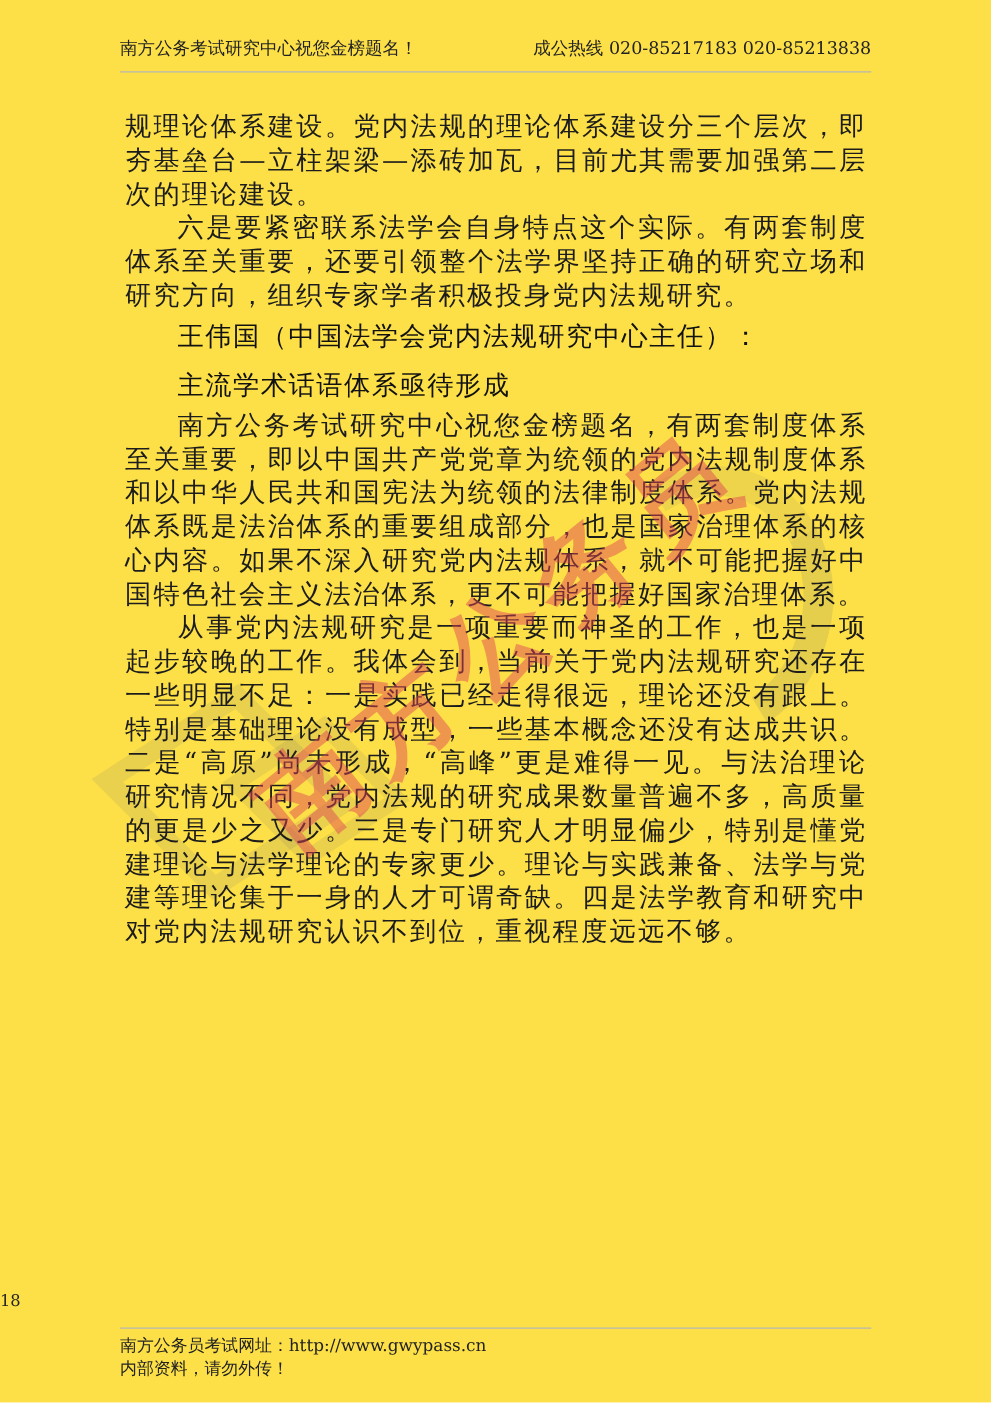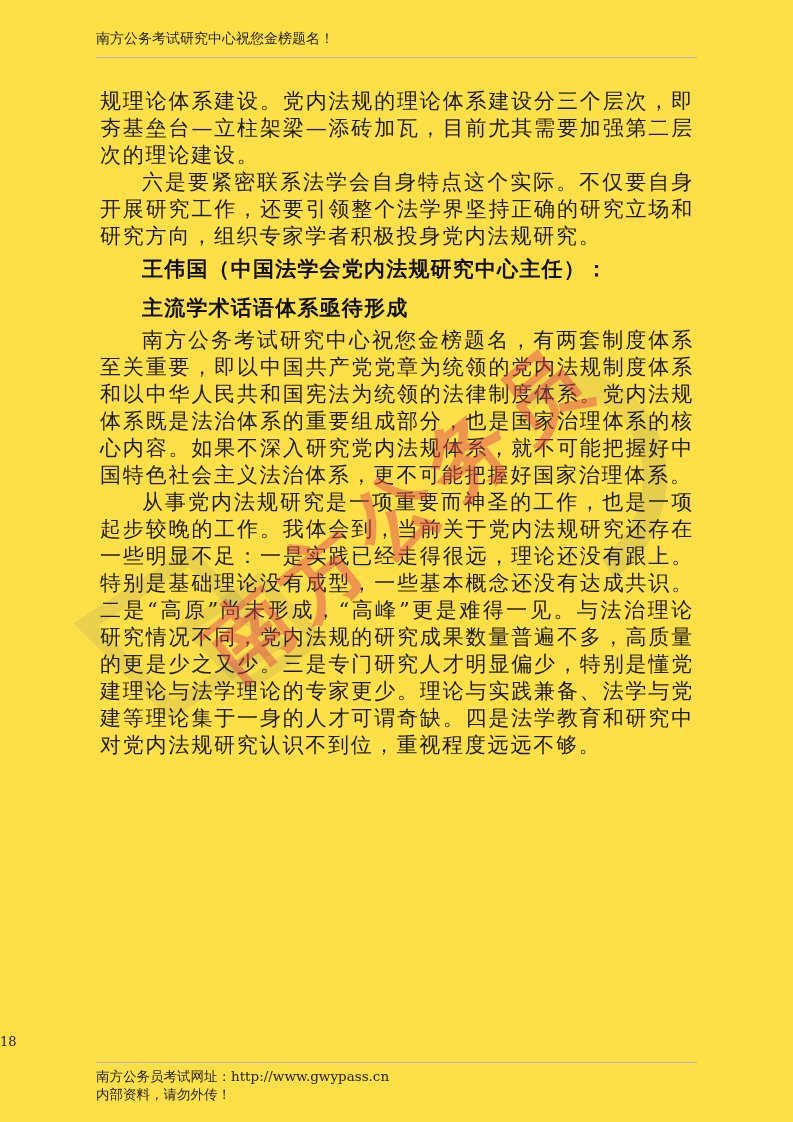"成公热线 020-85217183 020-85213838" span { html: none -> <span>成公热线 020-85217183 020-85213838</span> }
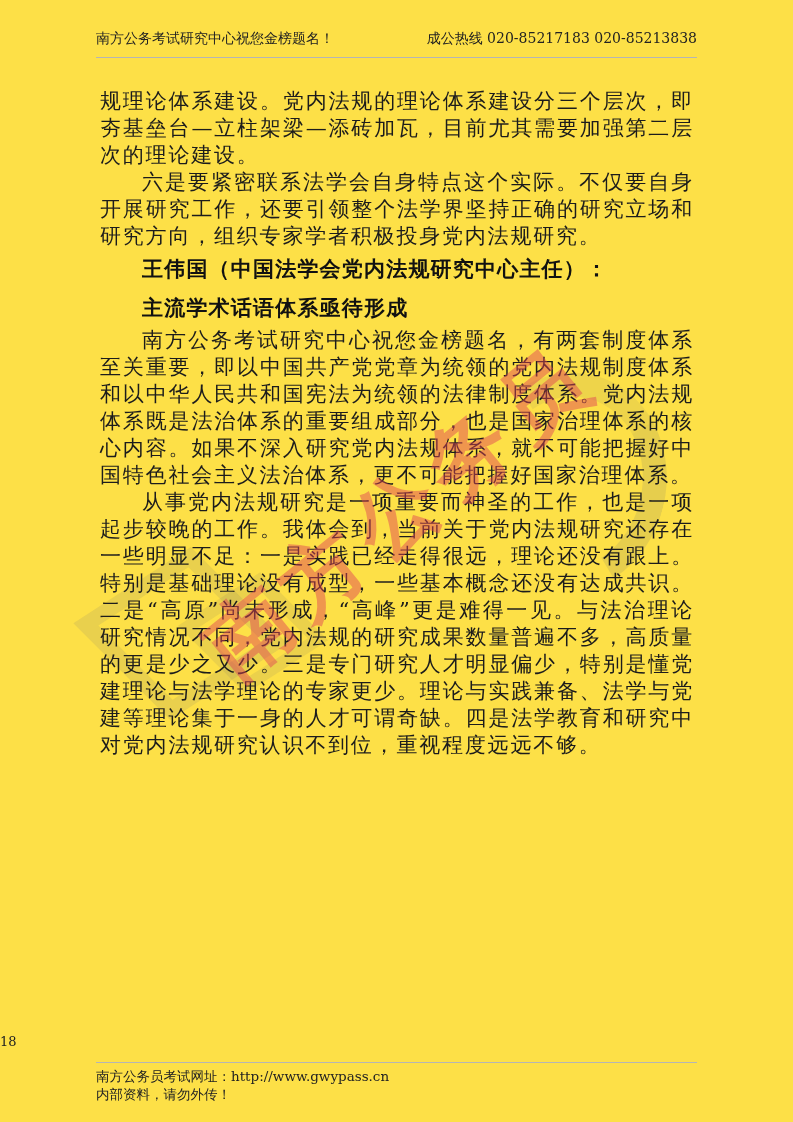"六是要紧密联系法学会自身特点这个实际。不仅要自身开展研究工作，还要引领整个法学界" p.para { text: 不仅要自身开展研究工作 -> 有两套制度体系至关重要 }
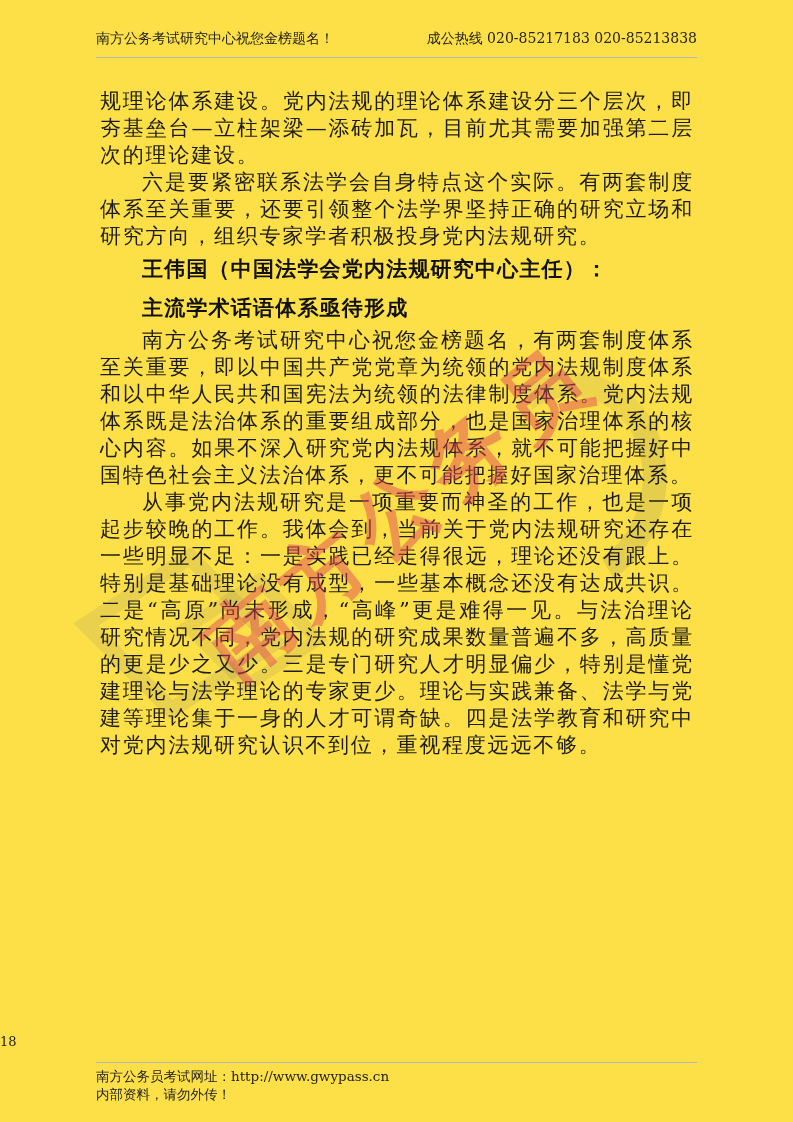"王伟国（中国法学会党内法规研究中心主任）：" .heading { font-weight: bold -> normal }
